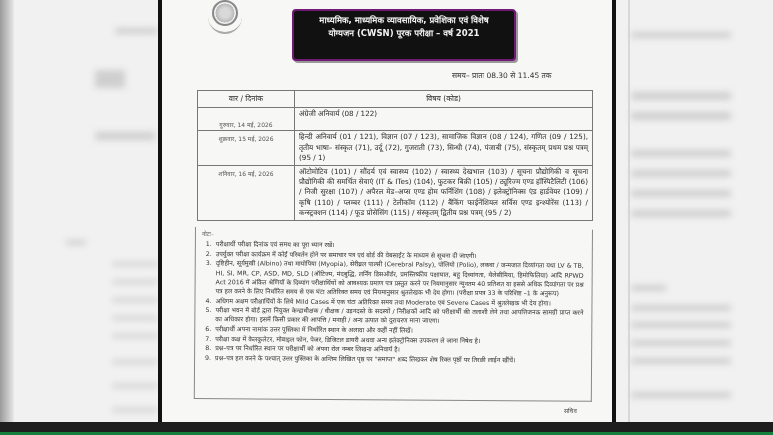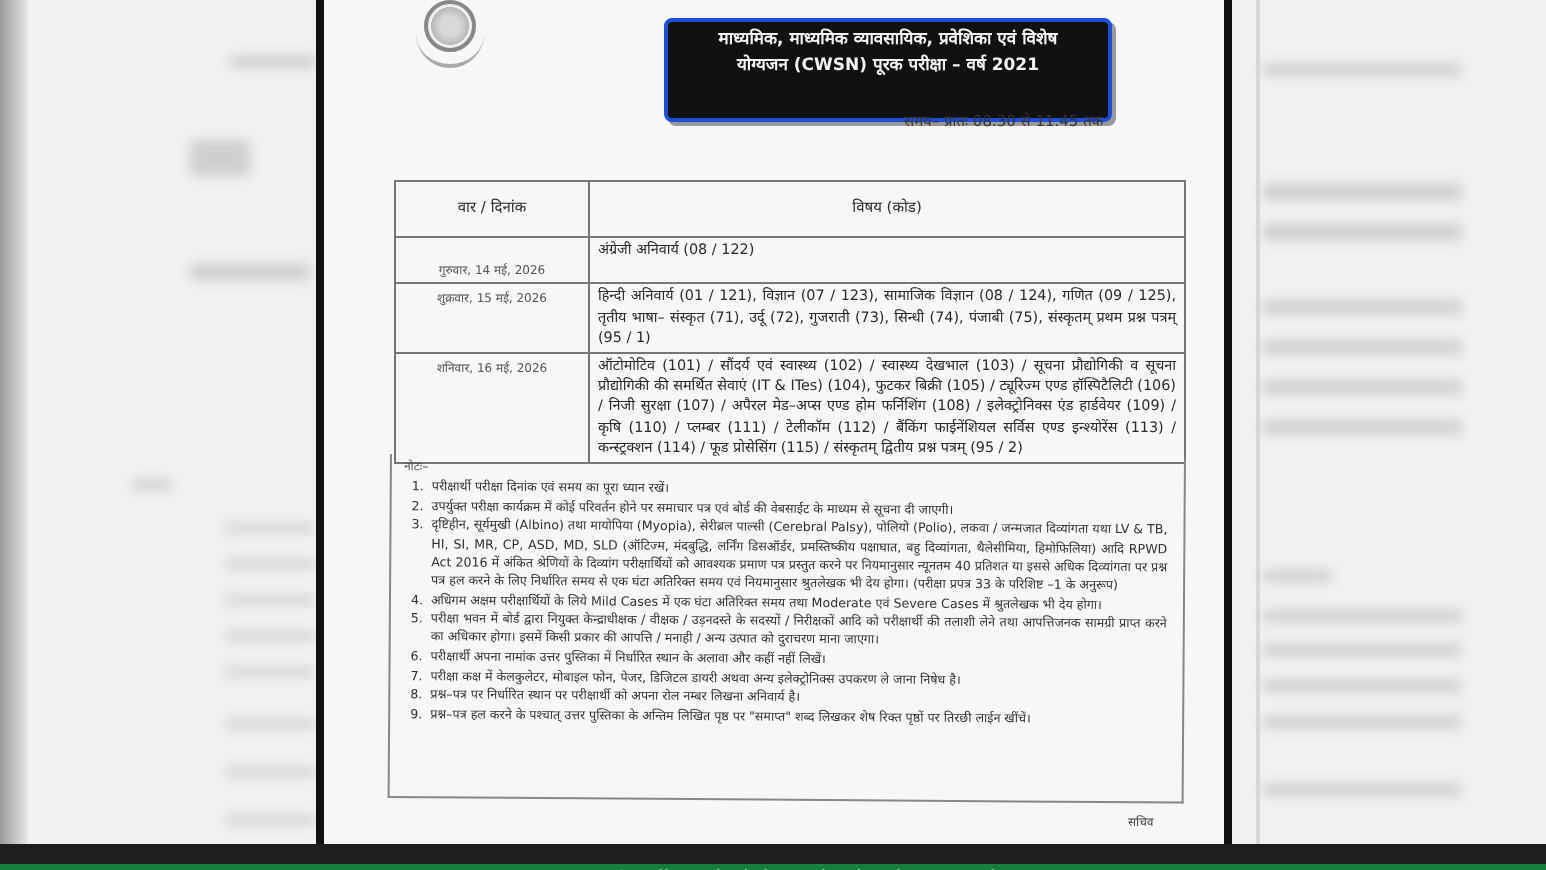"माध्यमिक, माध्यमिक व्यावसायिक, प्रवेशिका" .title-box { border: 2px solid #1d4ed8 -> 2px solid #701a75; margin-left: 40px -> none }
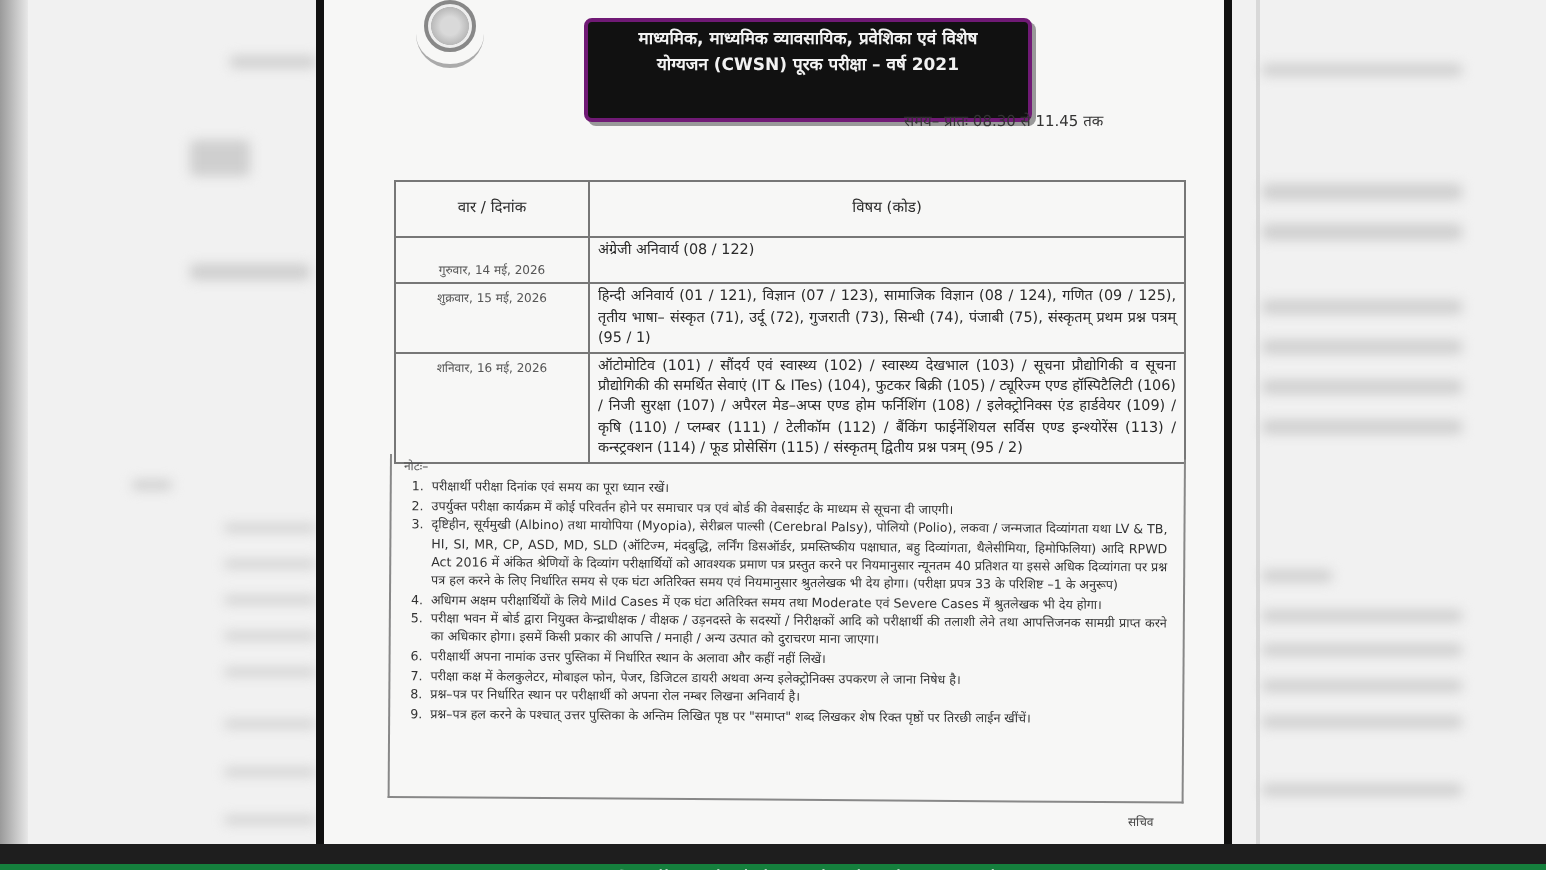"समय– प्रातः 08.30 से 11.45" .time-line { top: 55px -> 70px }
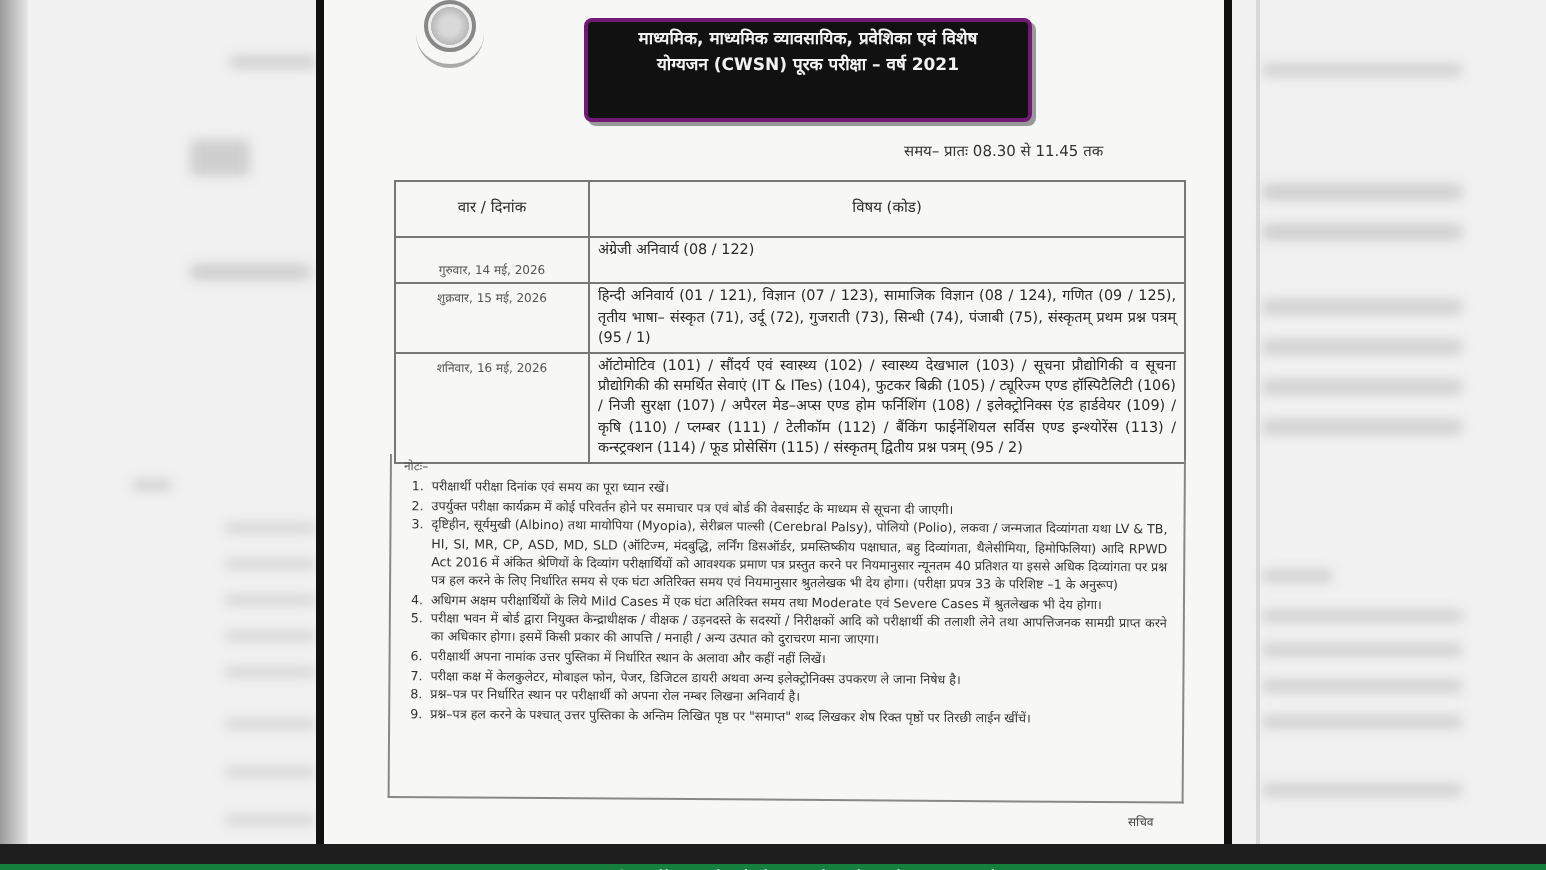"वार / दिनांक" .sched th { height: 28px -> 17px }
